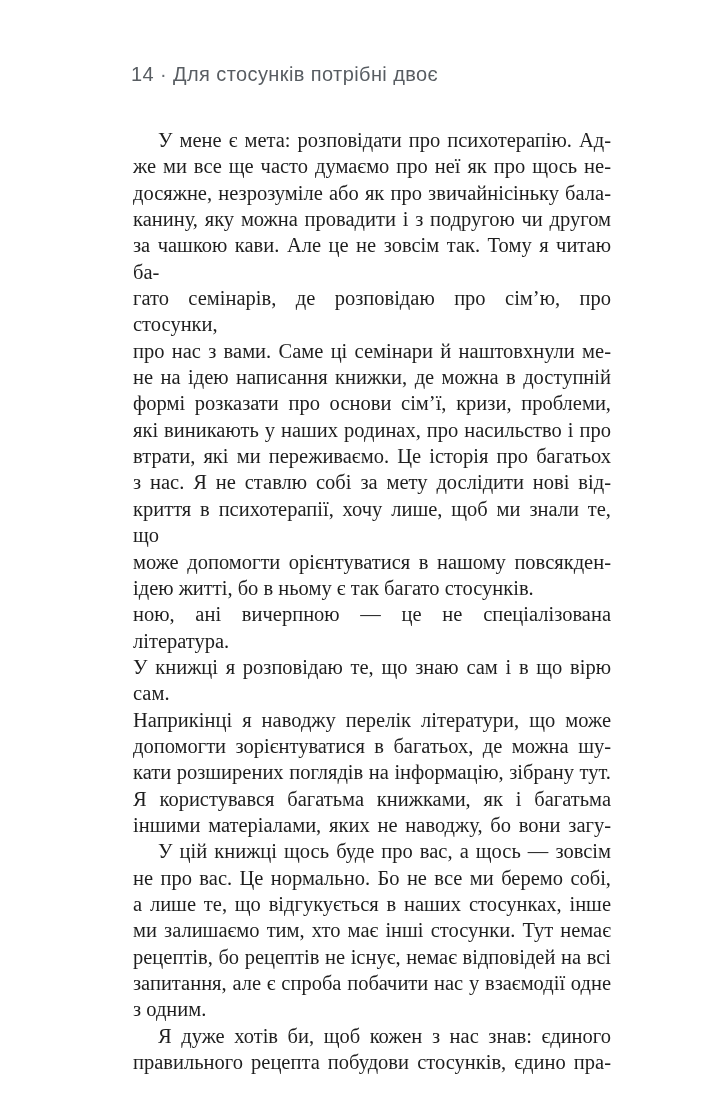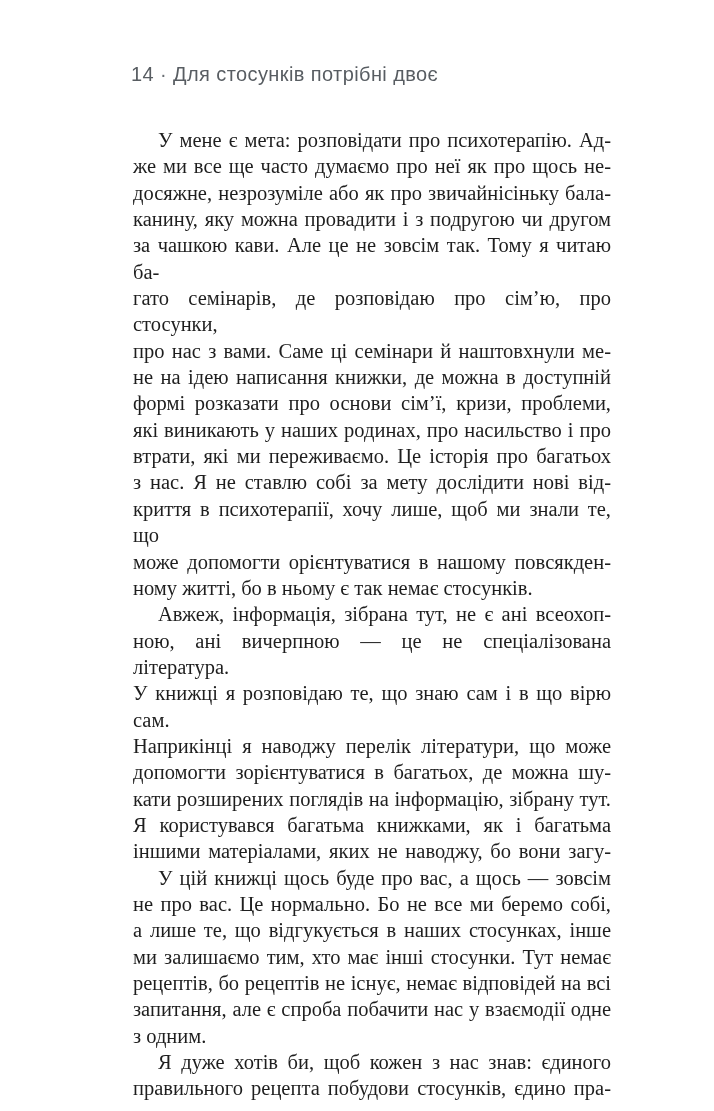"ному житті, бо в ньому" div.line { text: ному житті, бо в ньому є так немає -> ідею житті, бо в ньому є так багато }
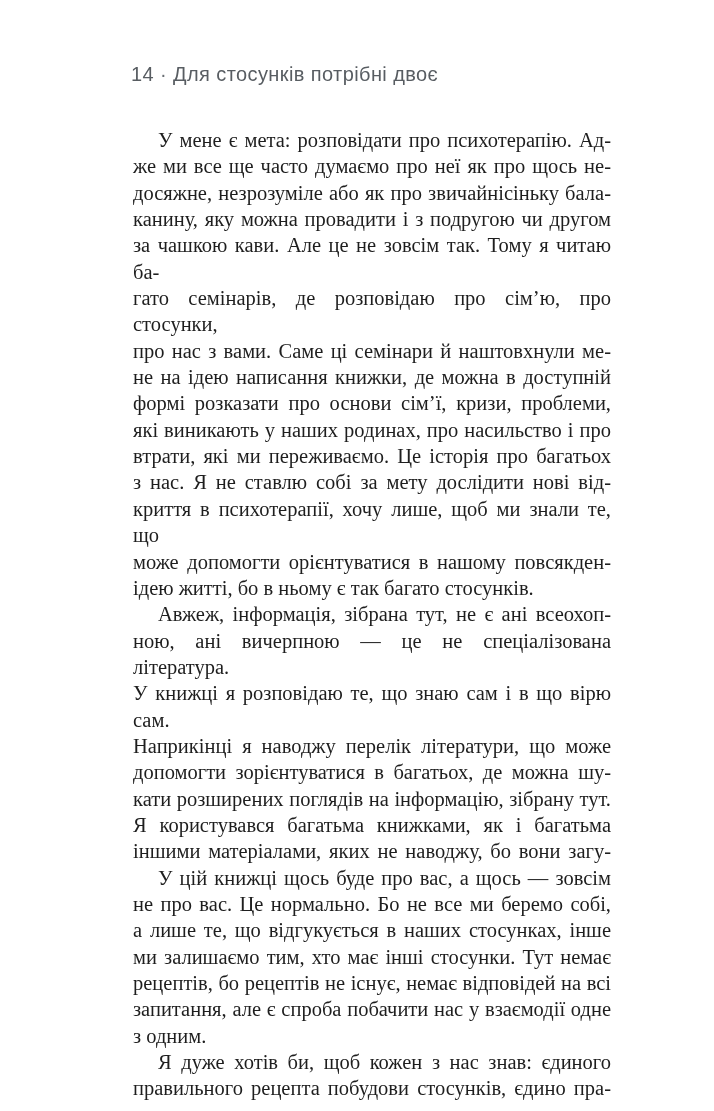"Авжеж, інформація, зібрана тут, не" div.line { html: <div>Авжеж, інформація, зібрана тут, не є ані всеохоп-</div> -> none }
